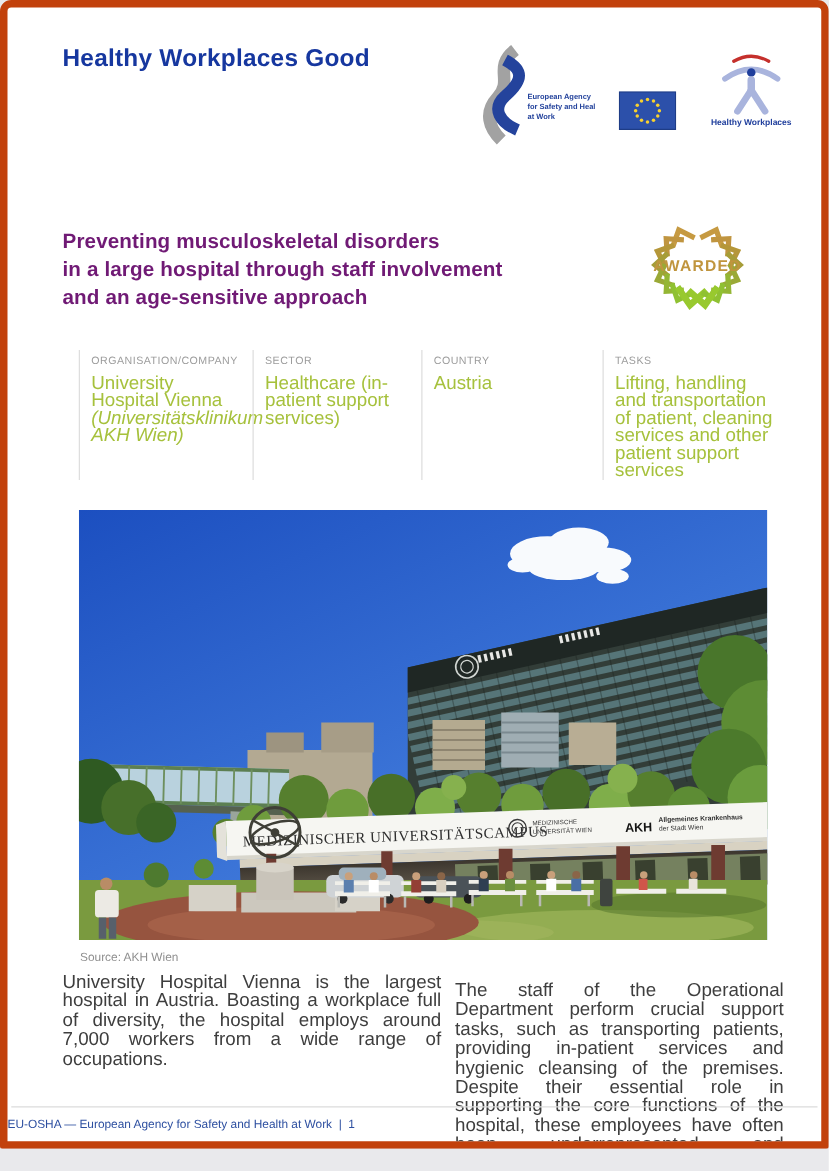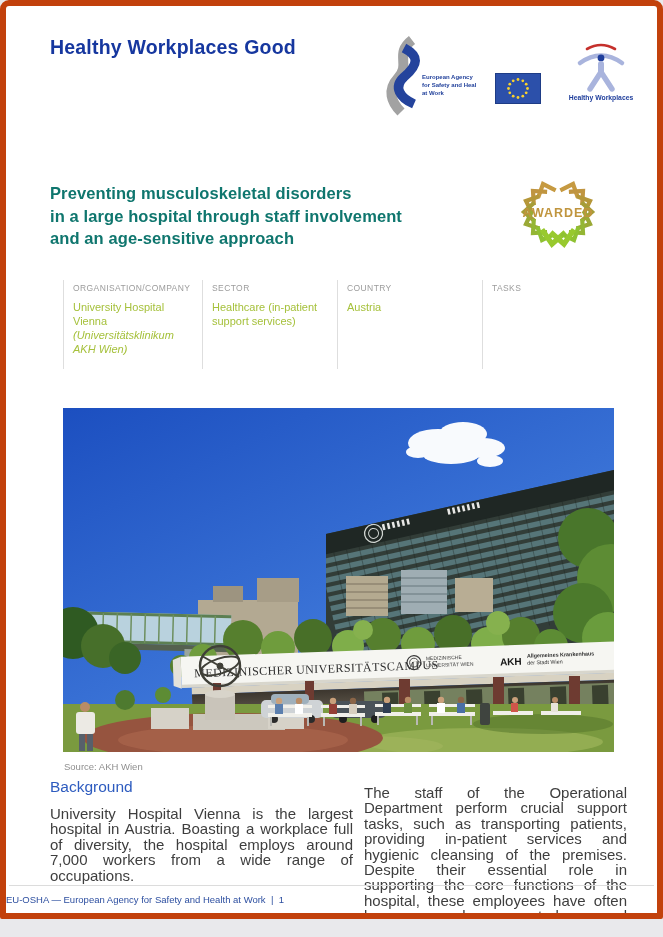"Preventing musculoskeletal disorders" .case-title { color: #0f766e -> #701a75 }
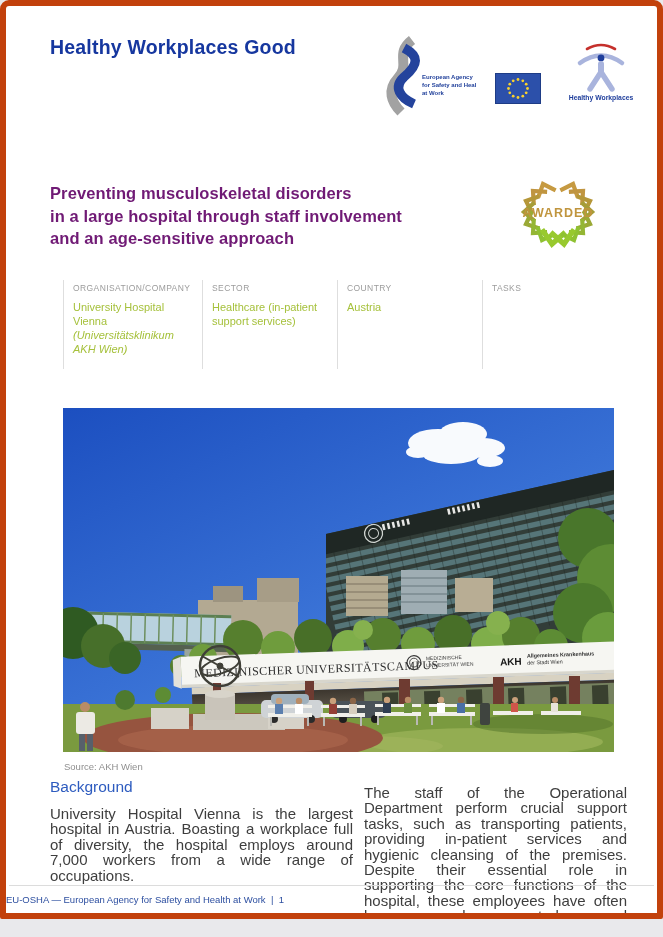"University Hospital Vienna" .fact-value { font-size: 11px -> 15px }
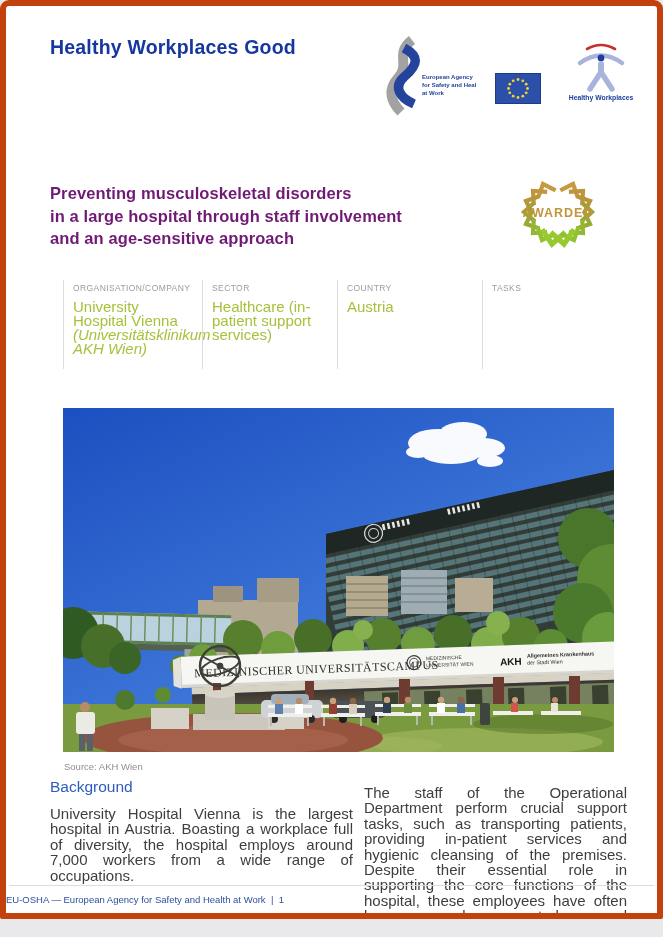"Lifting, handling and transportation of" div.fact-value { html: none -> <div>Lifting, handling and transportation of patient, cleaning services and other patient support services</div> }
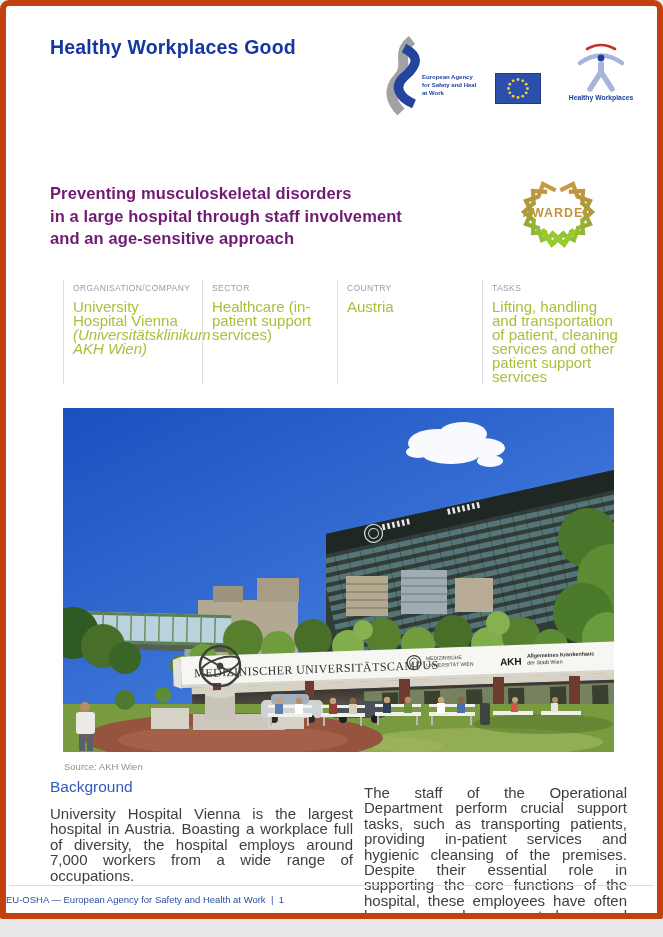"Background" h2.bg-heading { html: <h2>Background</h2> -> none }
